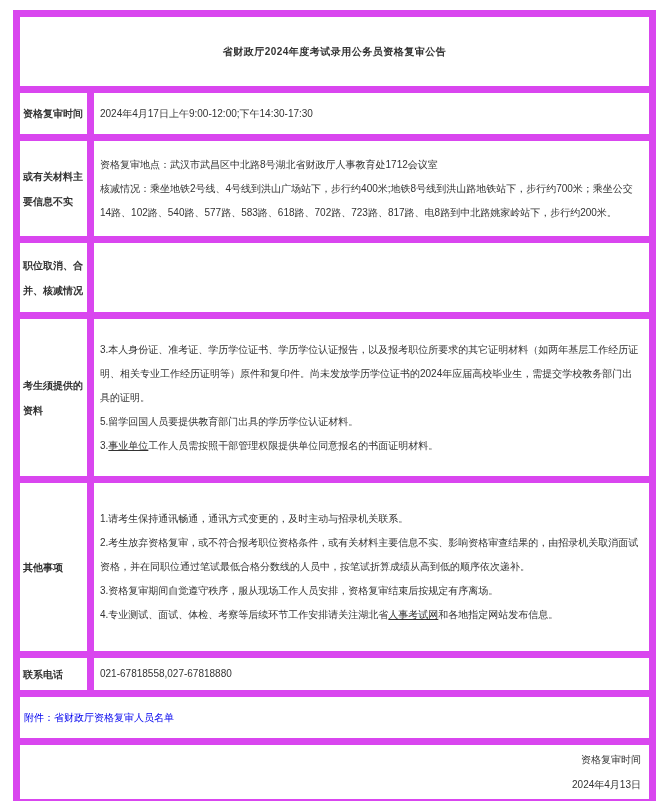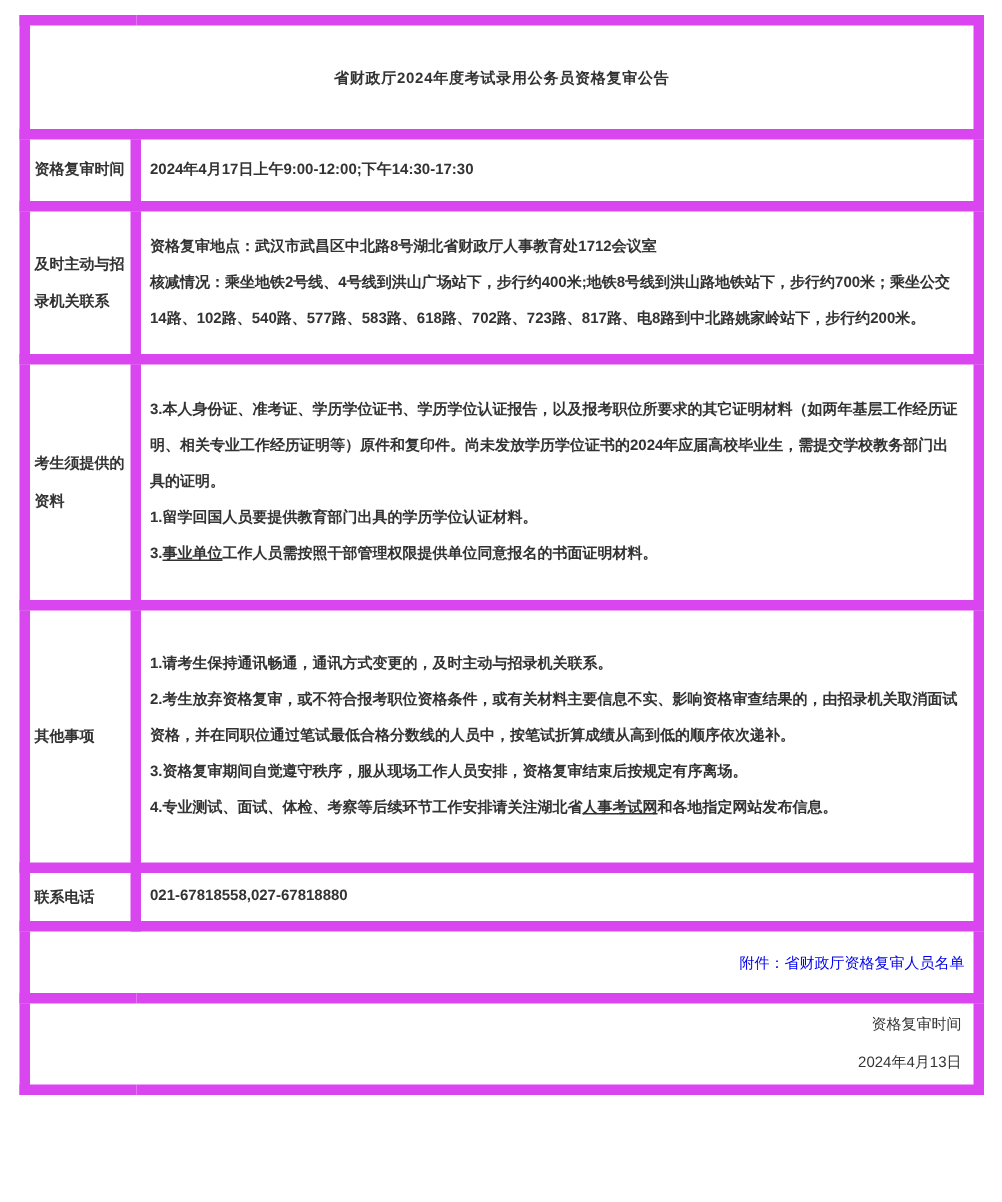"2024年4月17日上午9:00-12:00;下午14:30-17:30" .value-cell { font-weight: bold -> normal }
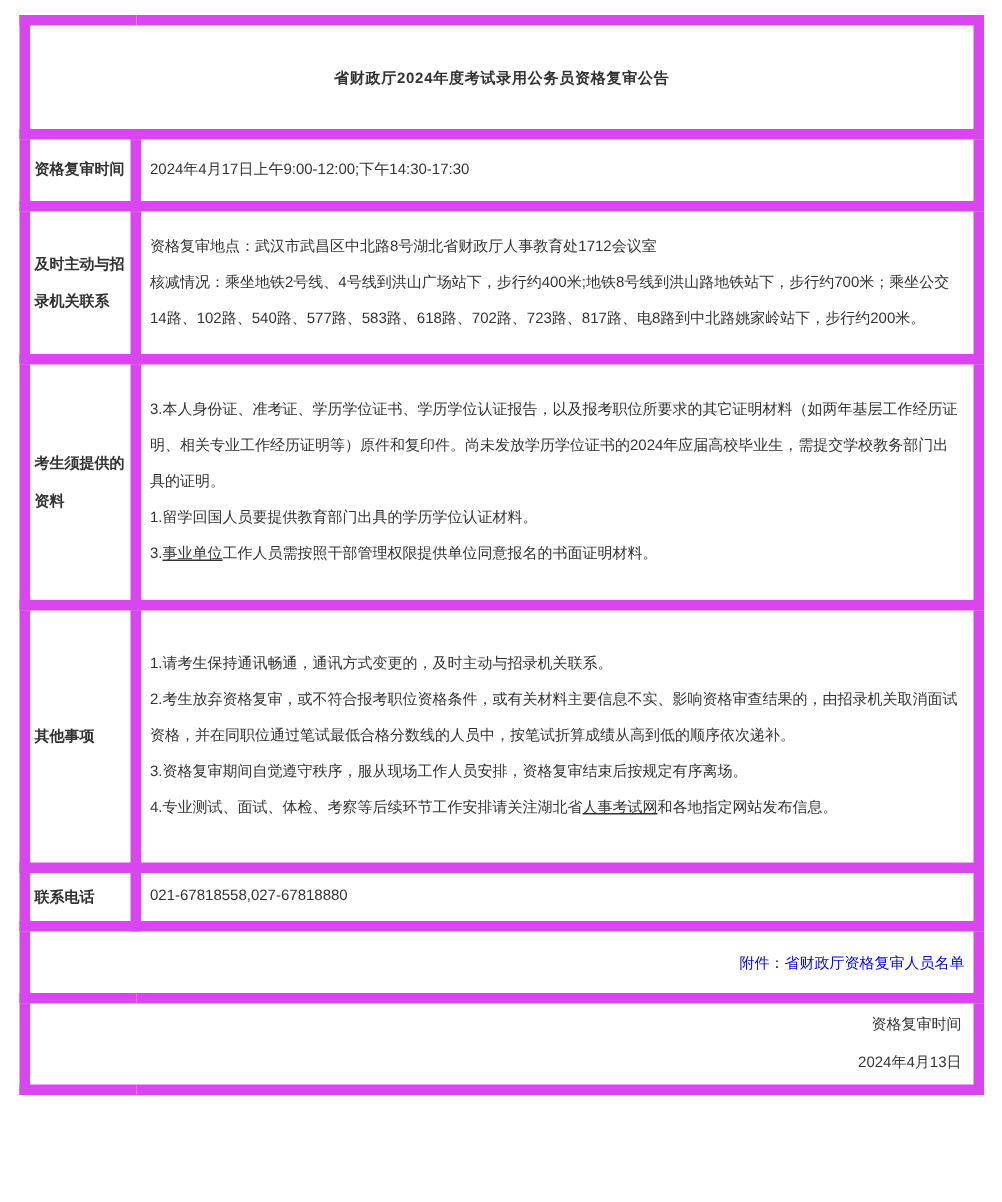"及时主动与招录机关联系" th.label-cell { text: 及时主动与招录机关联系 -> 或有关材料主要信息不实 }
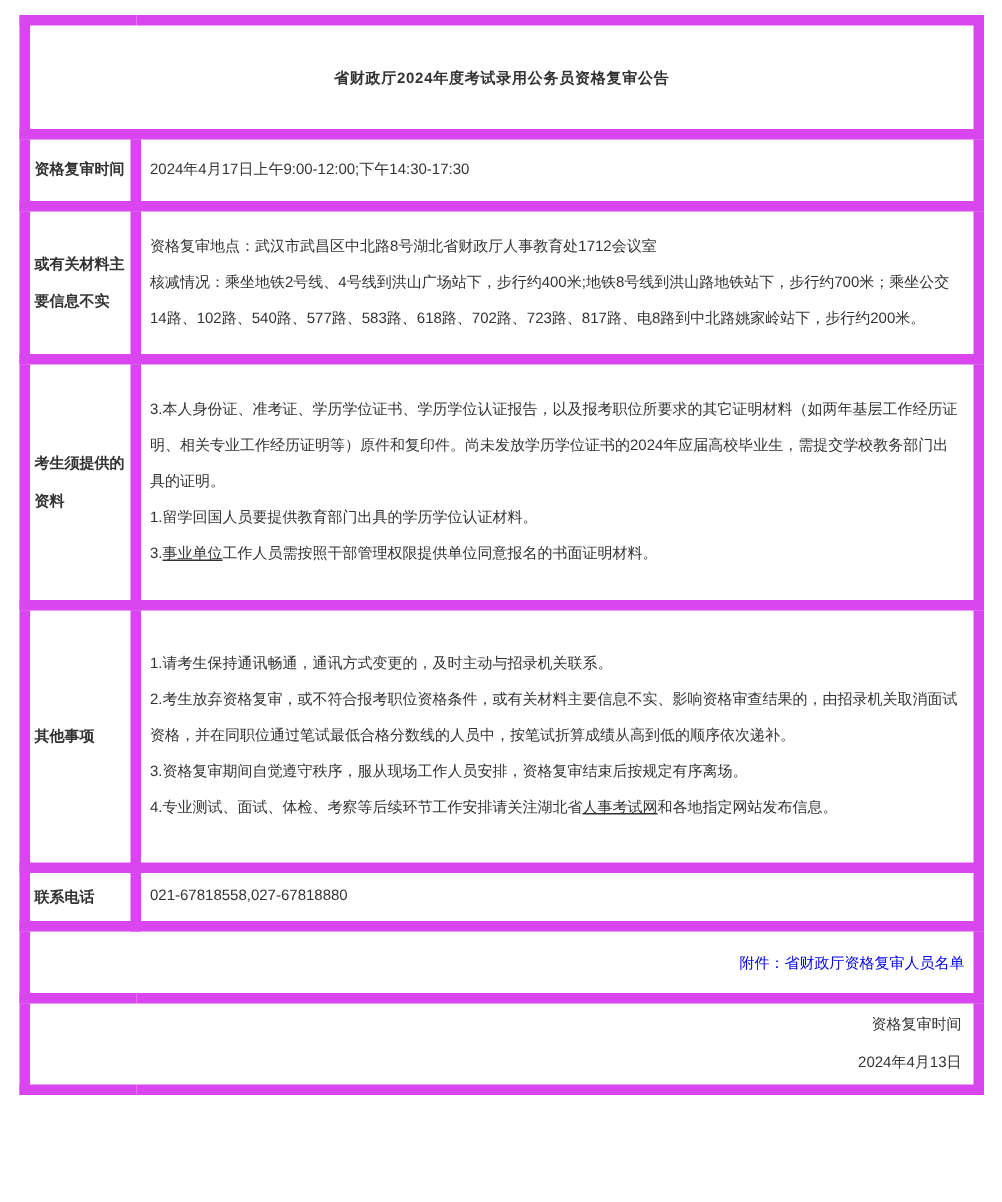"职位取消、合并、核减情况" tr.r-pos { html: none -> <tr> <th>职位取消、合并、核减情况</th> <td></td> </tr> }
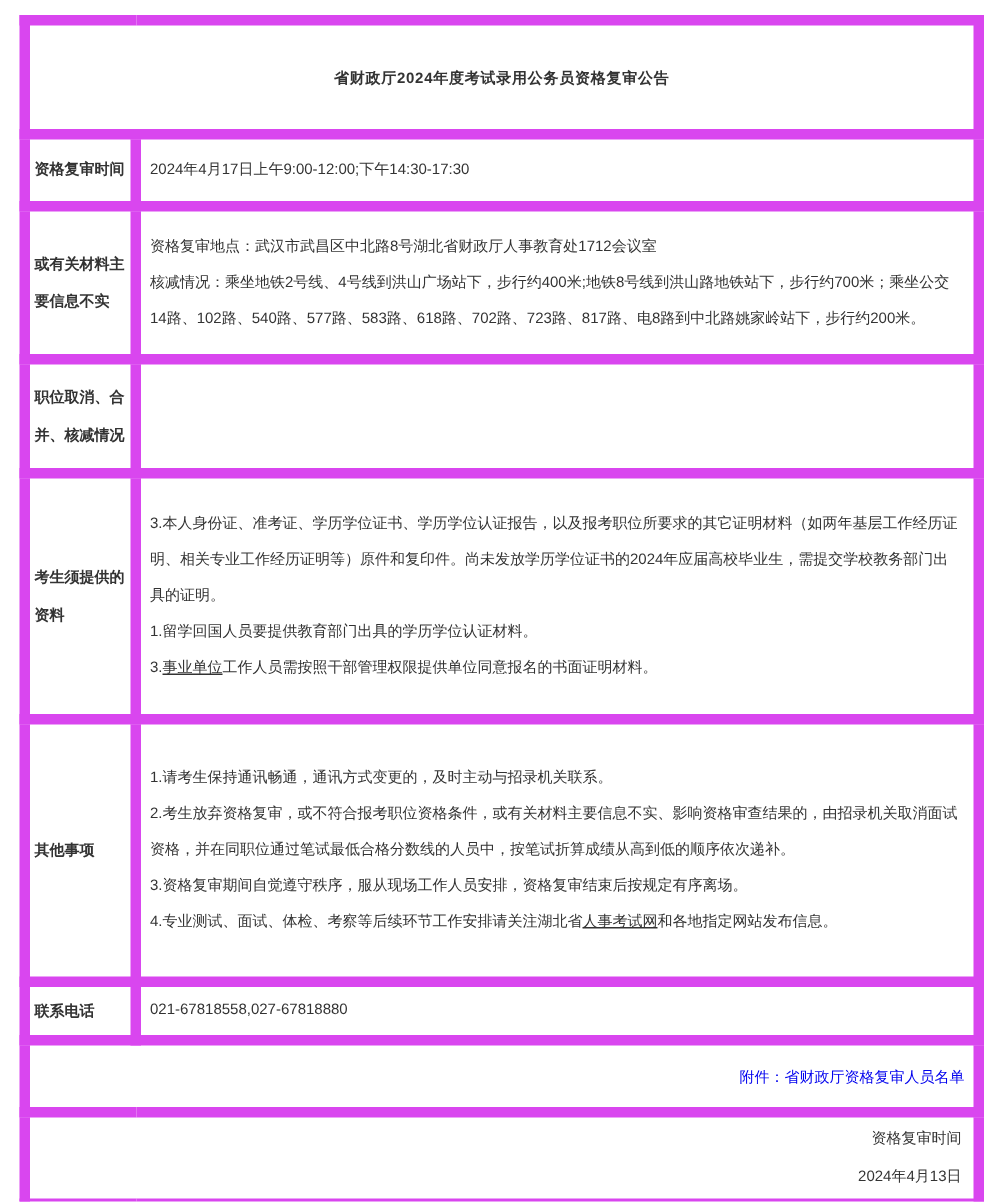"1.留学回国人员要提供教育部门出具的学历学位认证材料。" p.para { text: 1 -> 5 }
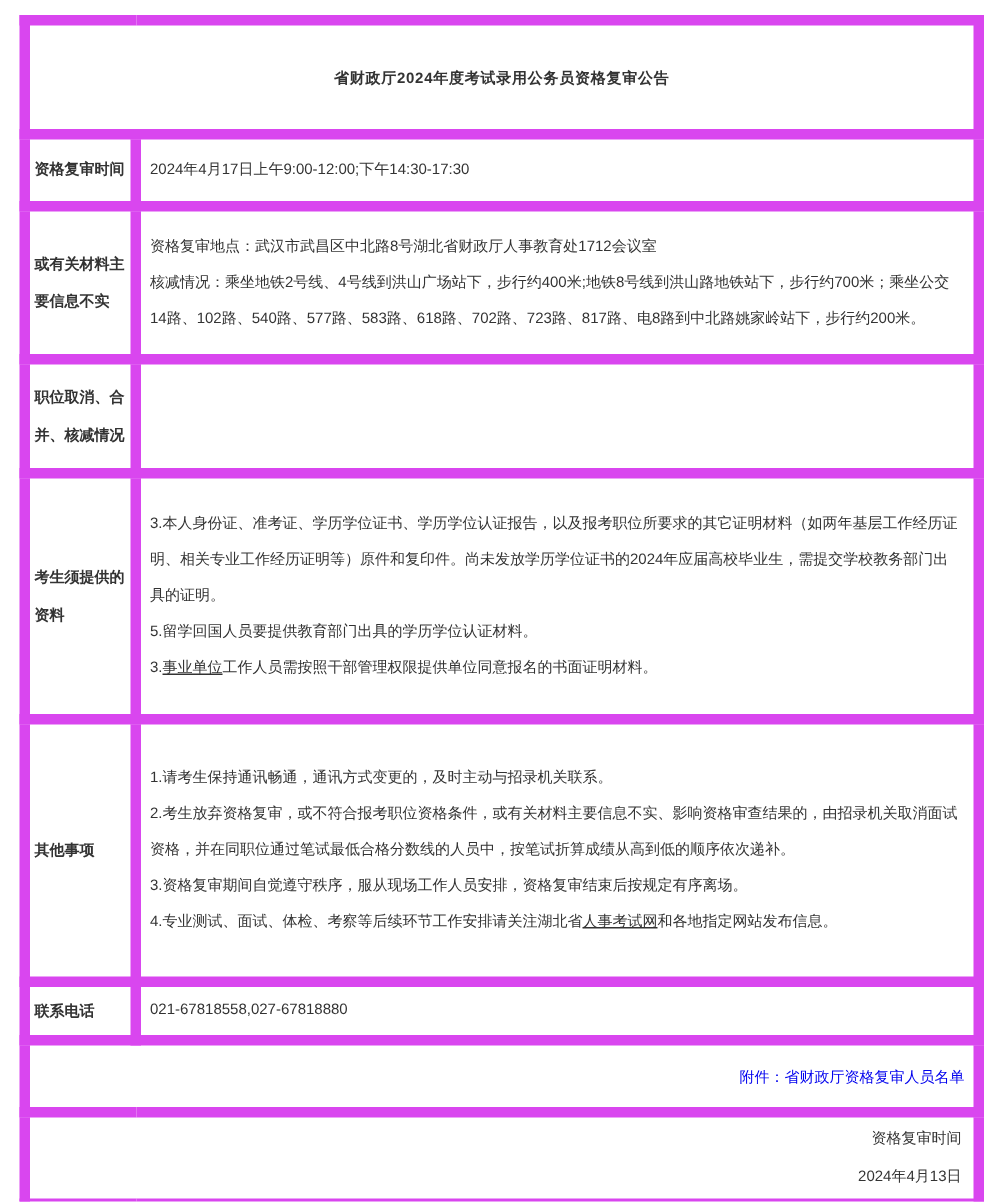"附件：省财政厅资格复审人员名单" .att-cell { text-align: right -> left }
